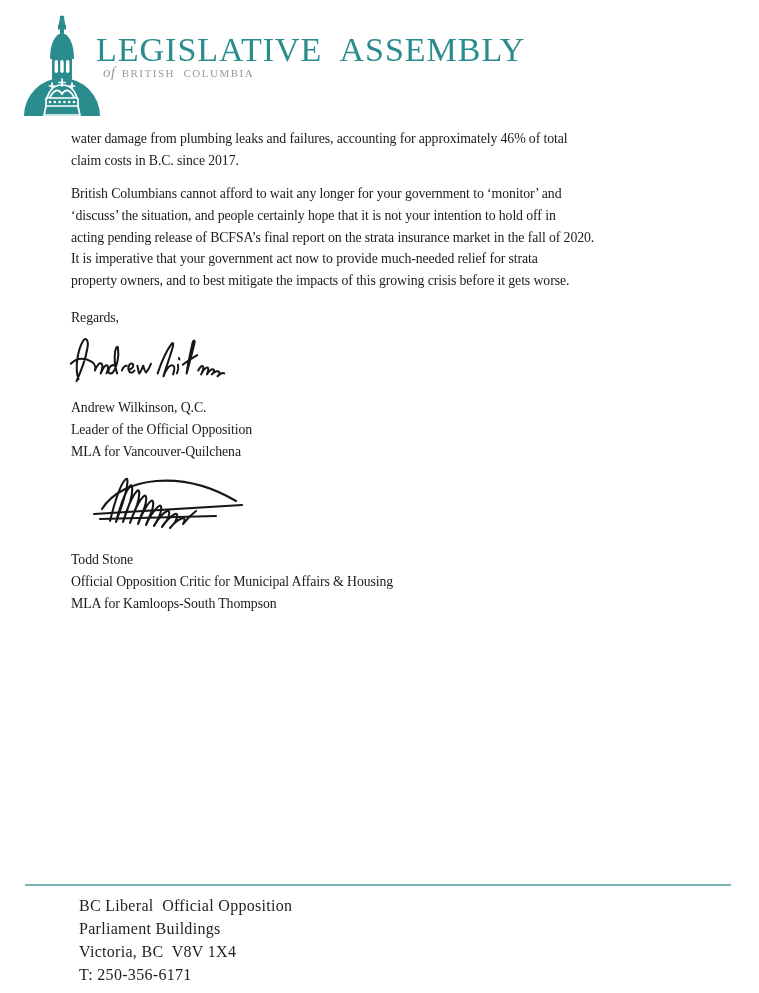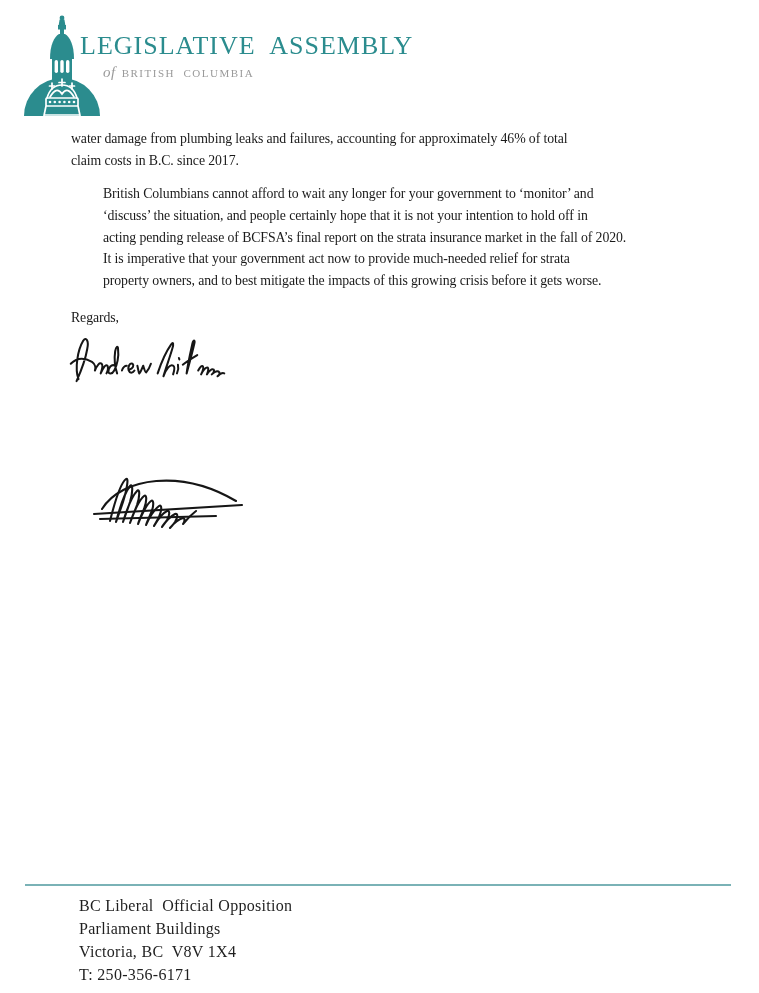"LEGISLATIVE ASSEMBLY" .org-title { font-size: 26px -> 34px; left: 80px -> 96px }
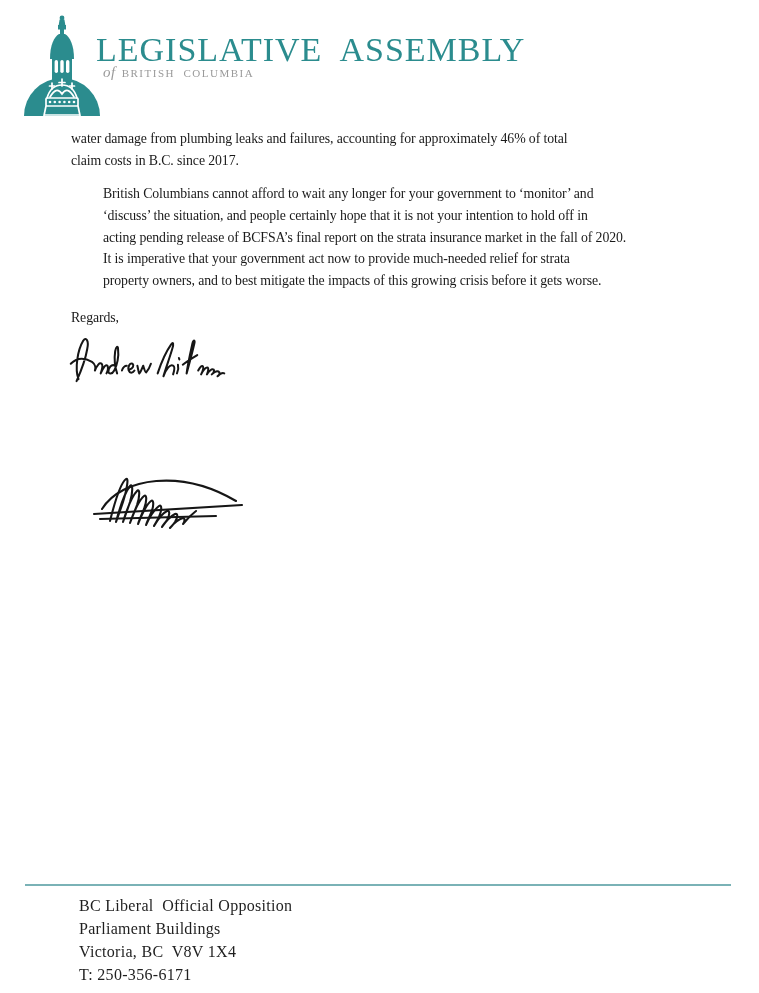"British Columbians cannot afford to" .p2 { margin-left: 32px -> none }
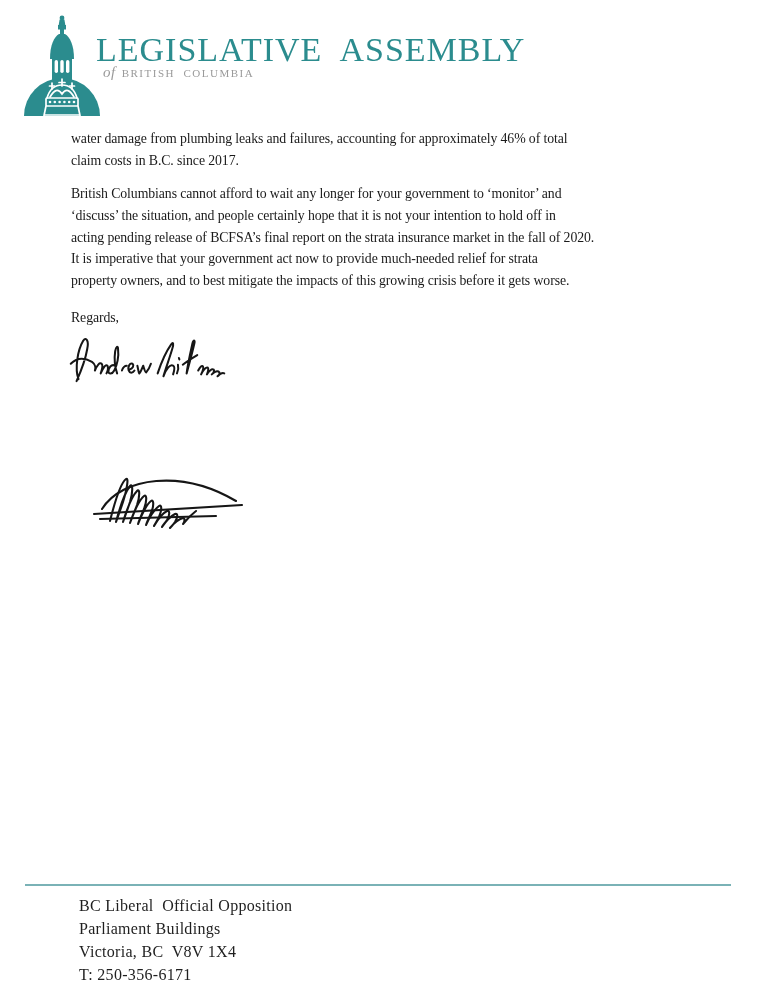"Andrew Wilkinson, Q.C." p.body-text { html: none -> <p><span>Andrew Wilkinson, Q.C.</span><br><span>Leader of the Official Opposition</span><br><span>MLA for Vancouver-Quilchena</span></p> }
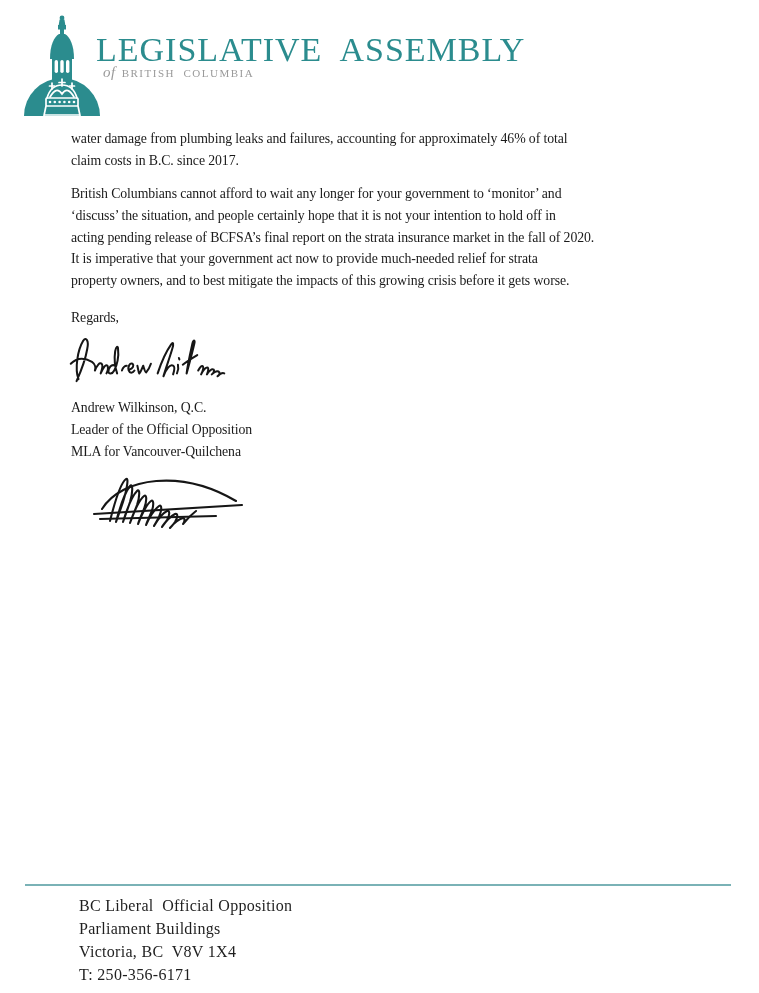"Todd Stone" p.body-text { html: none -> <p><span>Todd Stone</span><br><span>Official Opposition Critic for Municipal Affairs &amp; Housing</span><br><span>MLA for Kamloops-South Thompson</span></p> }
